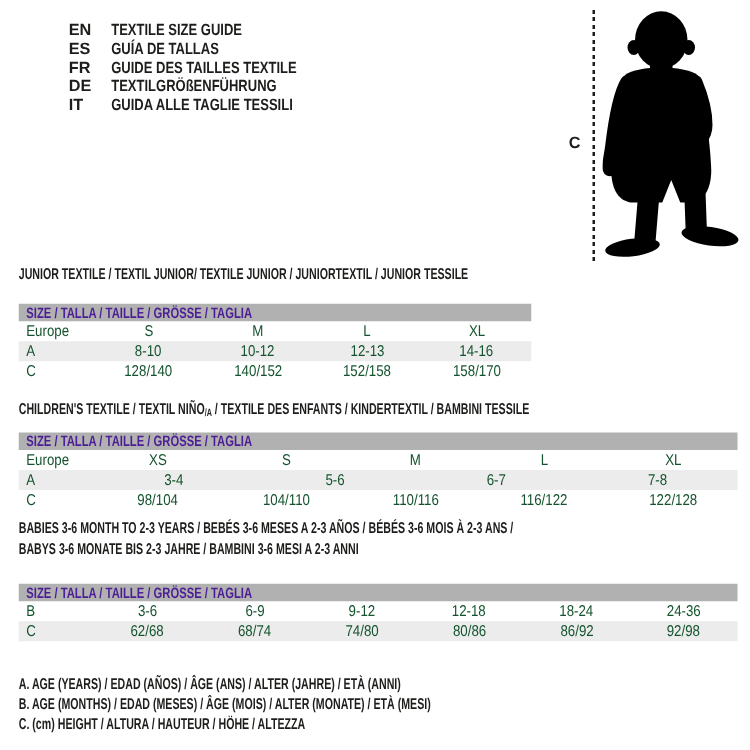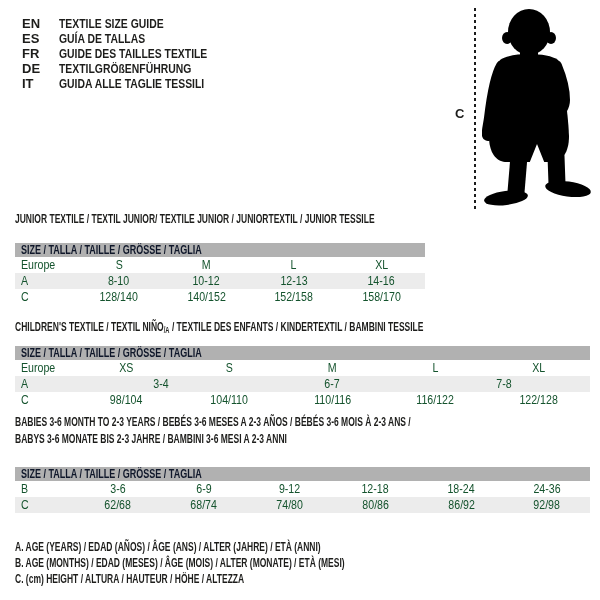"EN" .lang-row { margin-left: none -> 33px }
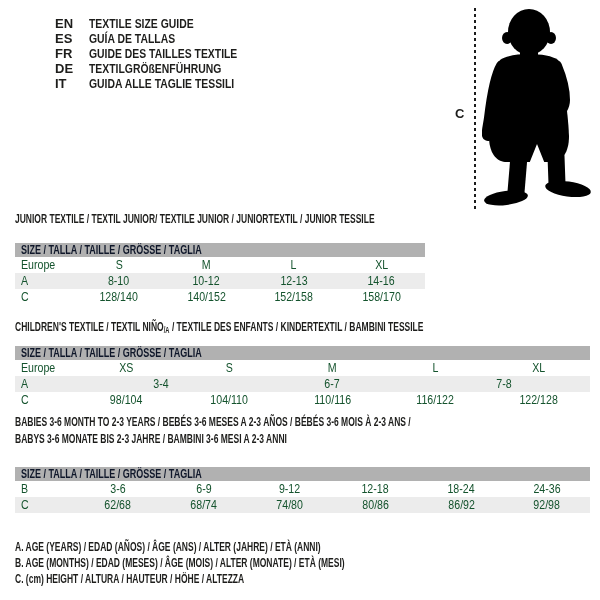"SIZE / TALLA / TAILLE" .thead .bar-text { color: #0f172a -> #4c1d95 }
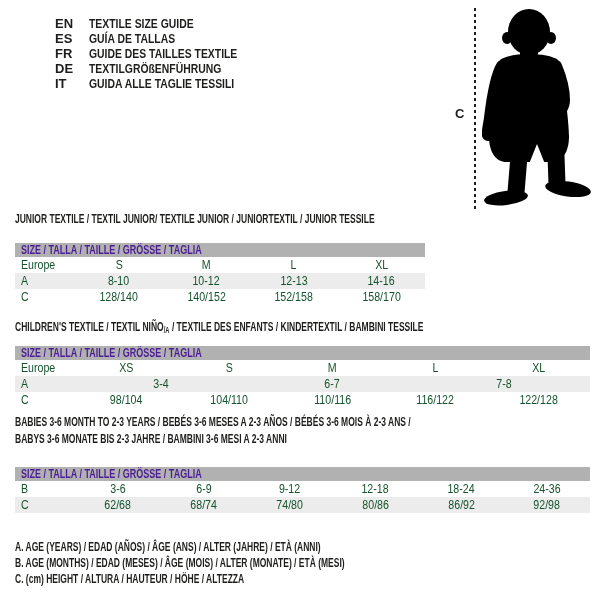"5-6" span.cell { html: none -> <span><span>5-6</span></span> }
